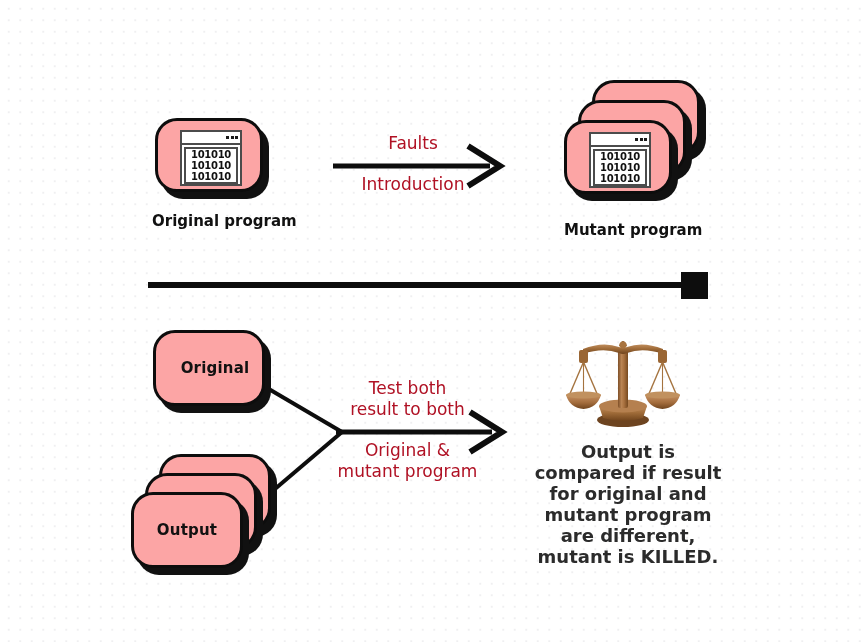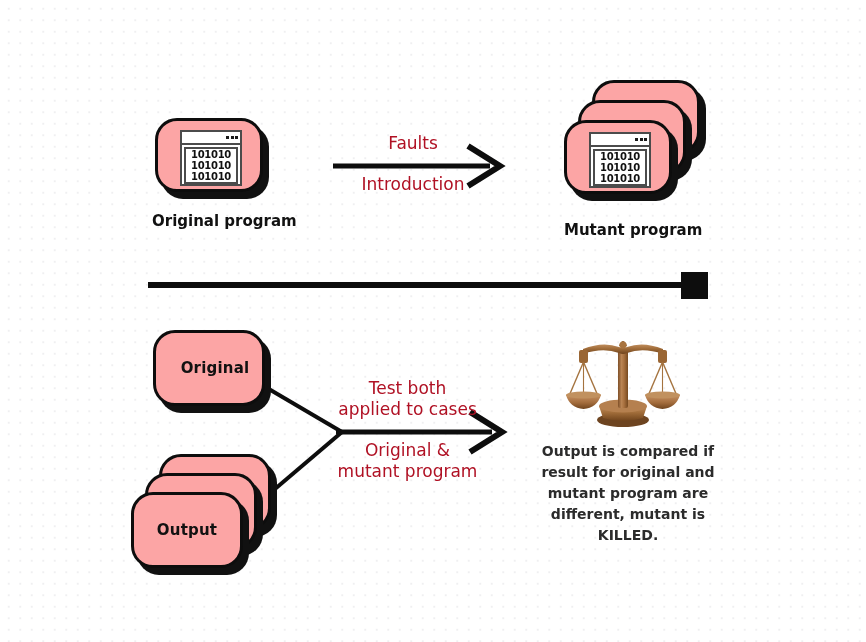"applied to cases" div.cap { text: applied to cases -> result to both }
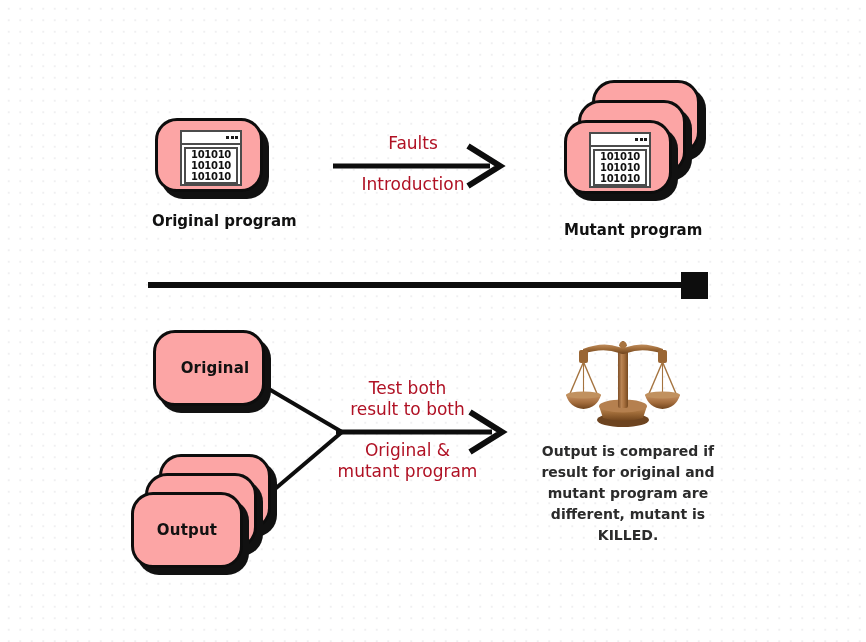"Output is compared if result" #result-text { font-size: 14px -> 18px }
